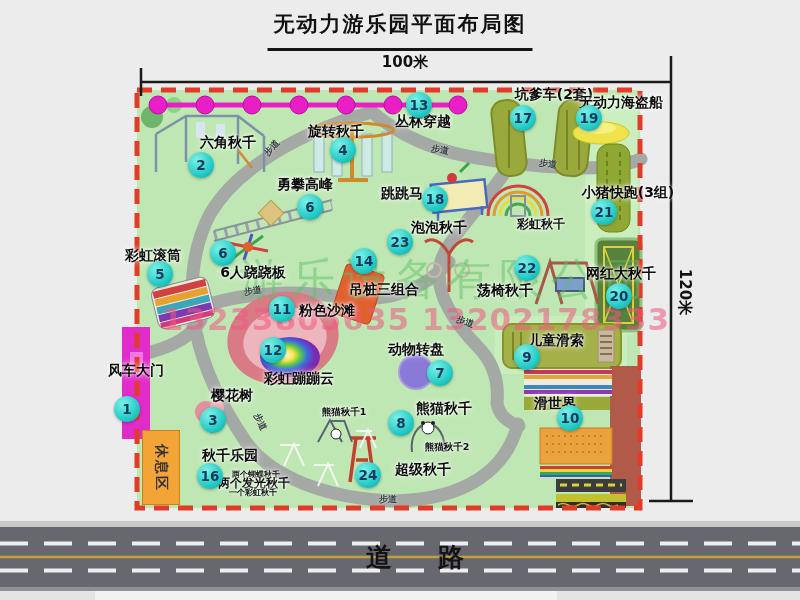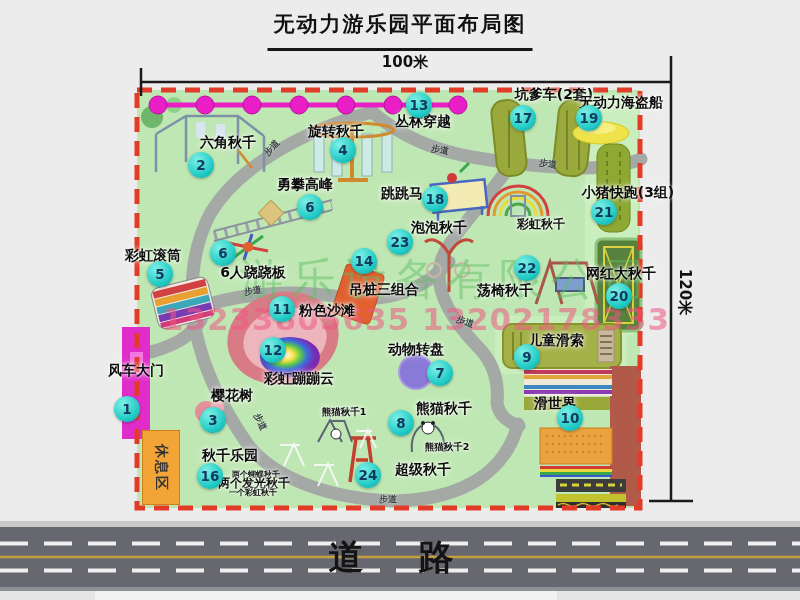"道 路" .road-label { font-size: 35px -> 26px; left: 396px -> 420px }
